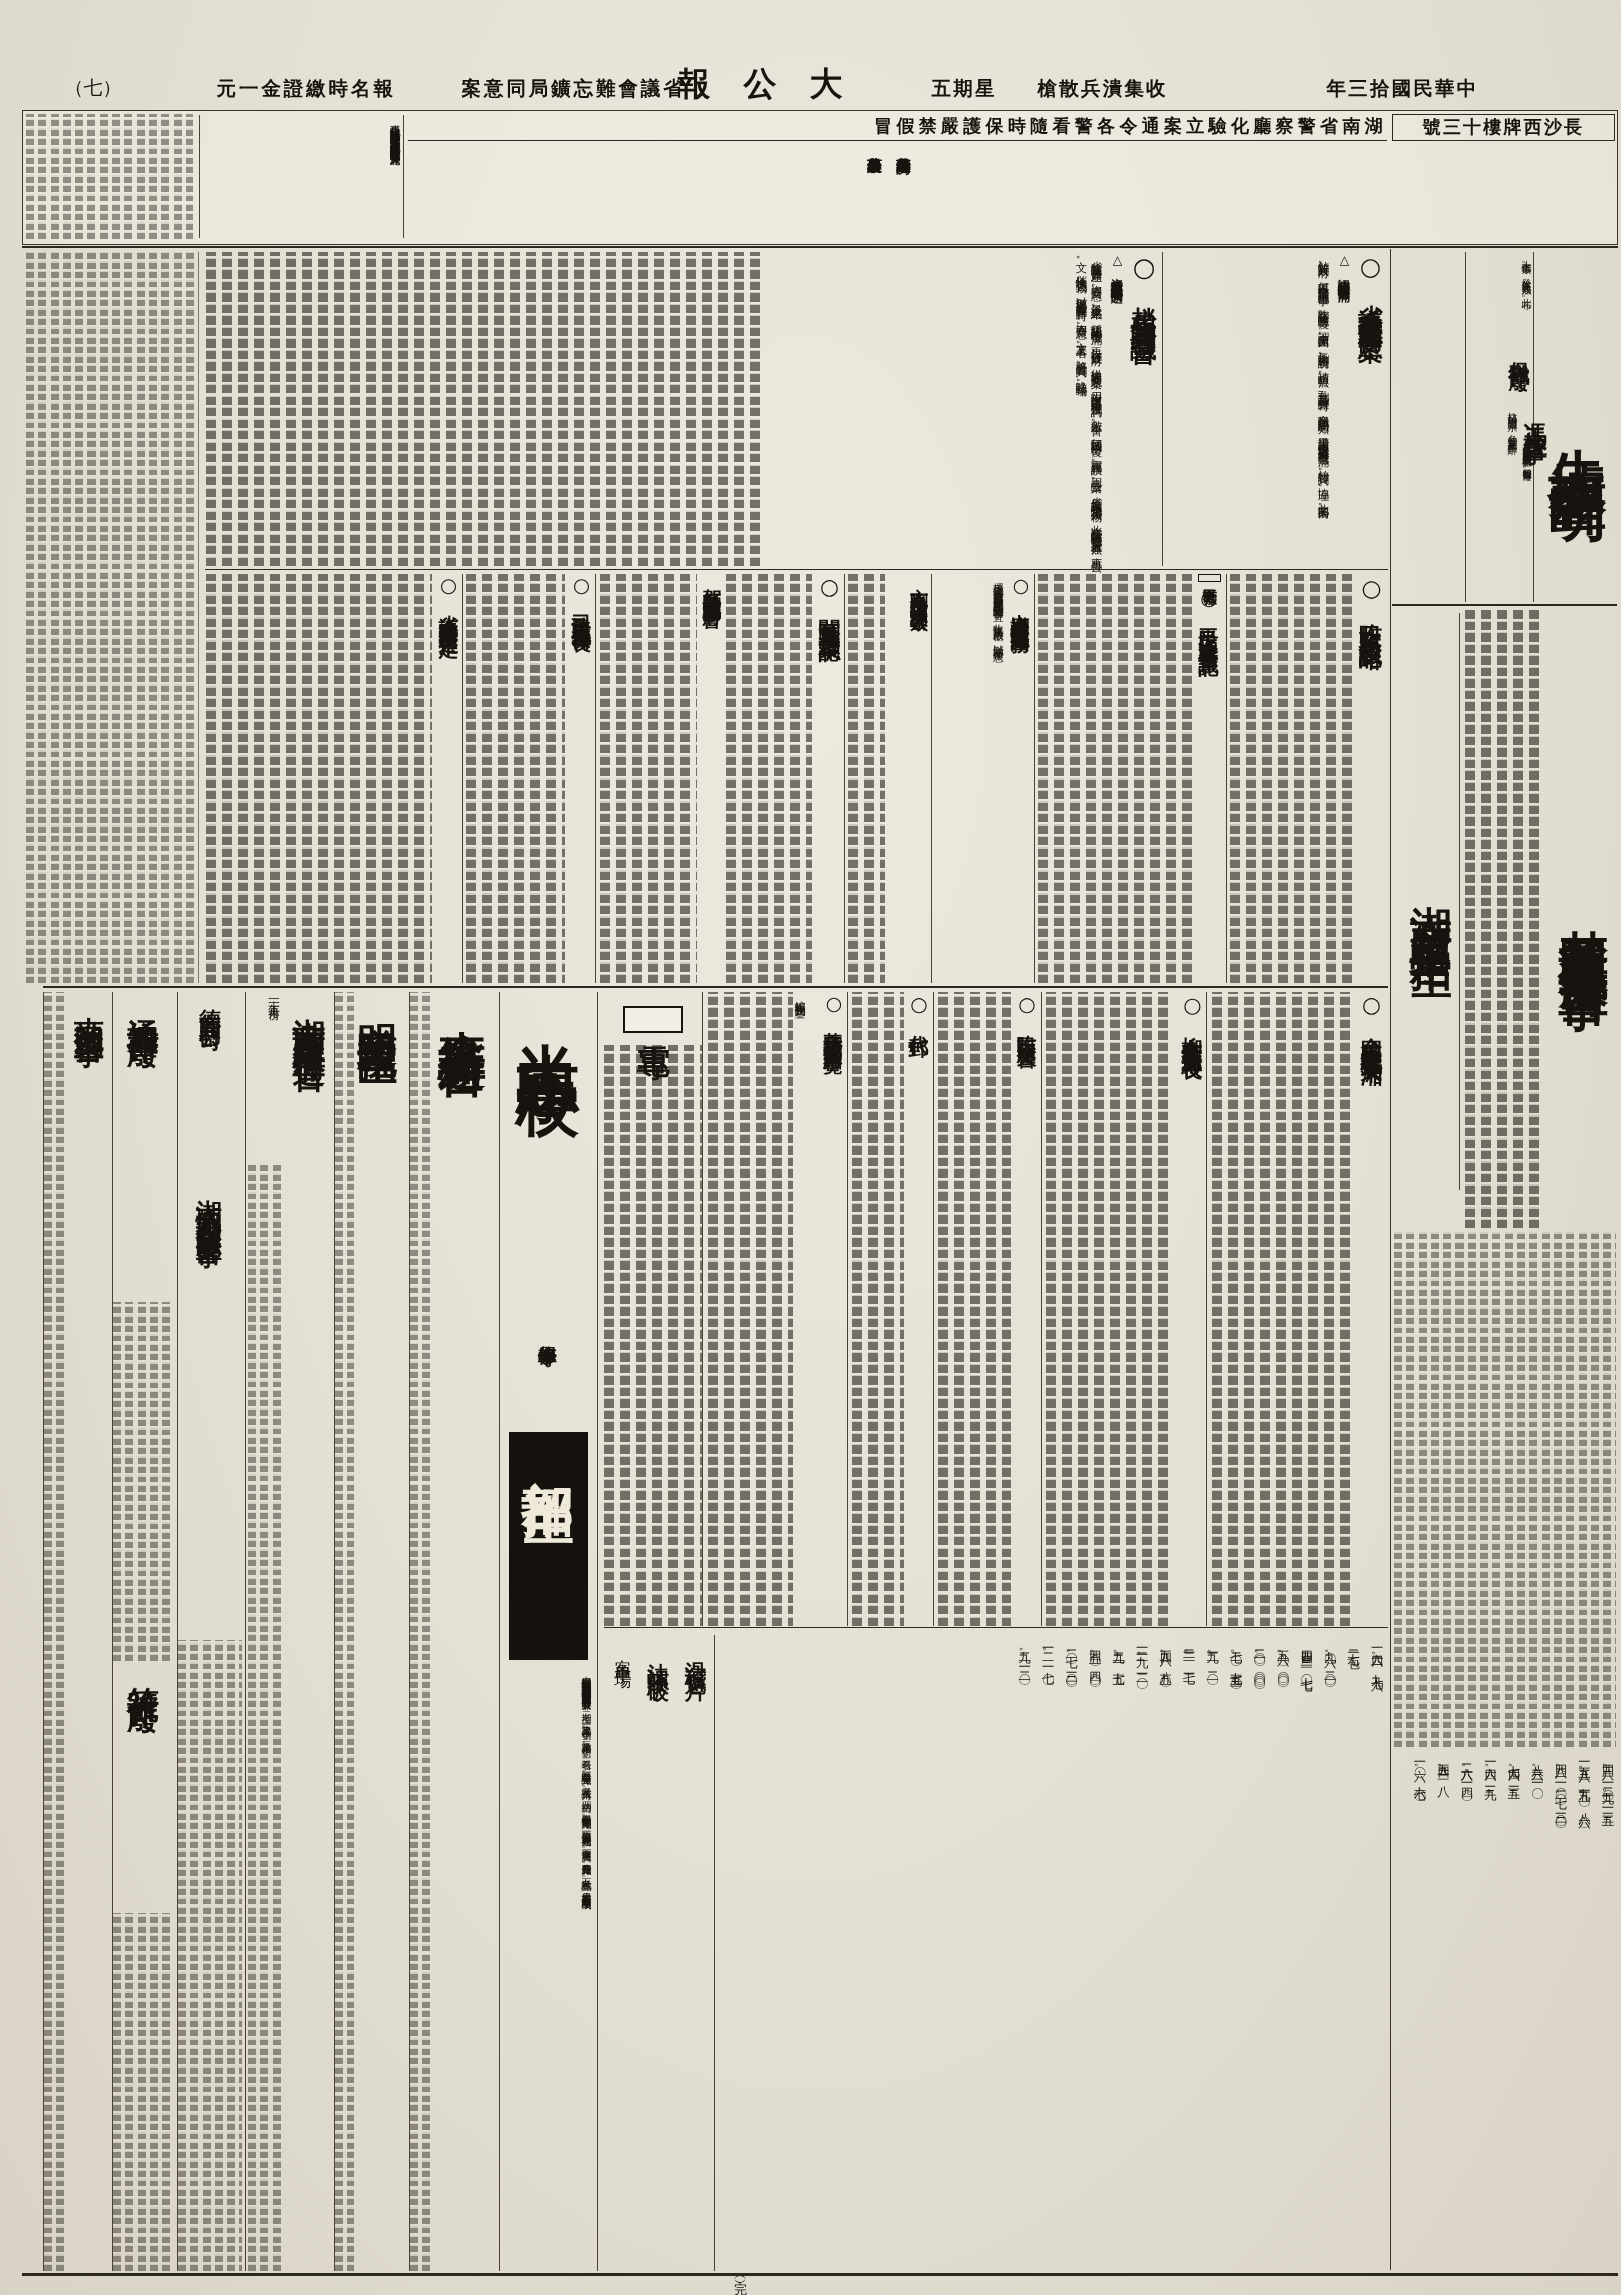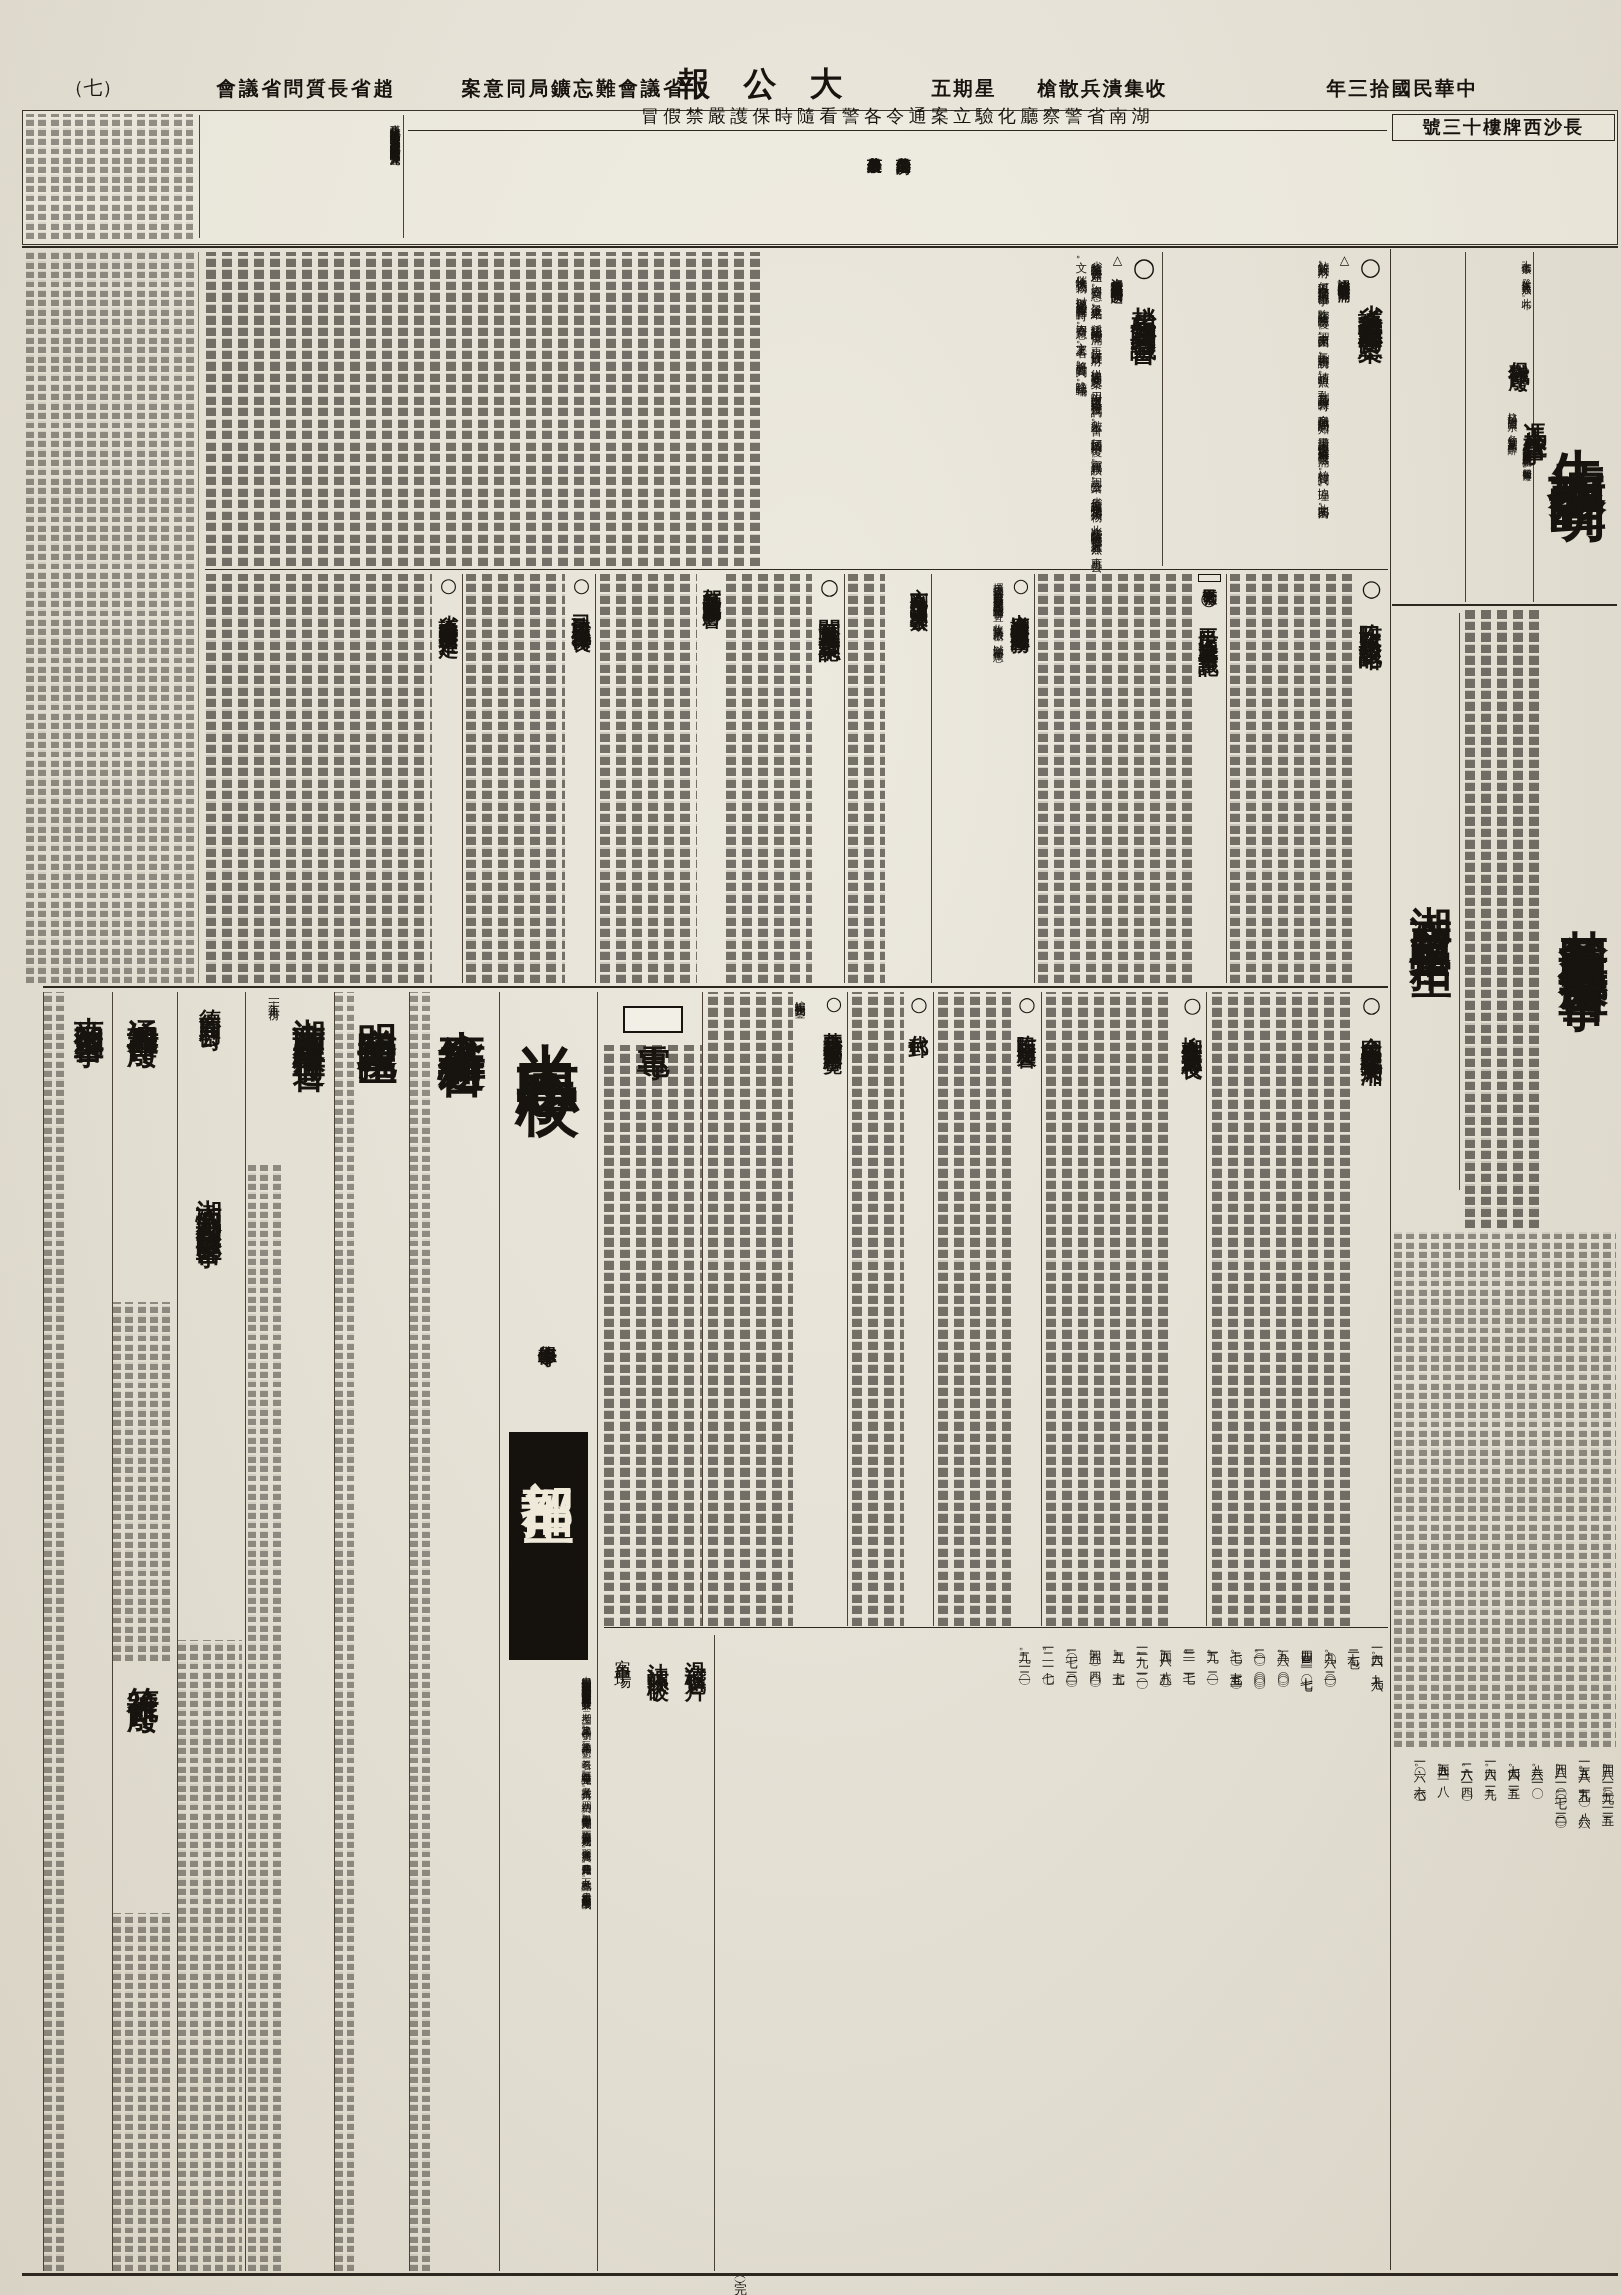"趙省長質問省議會" span.blk { text: 趙省長質問省議會 -> 報名時繳證金一元 }
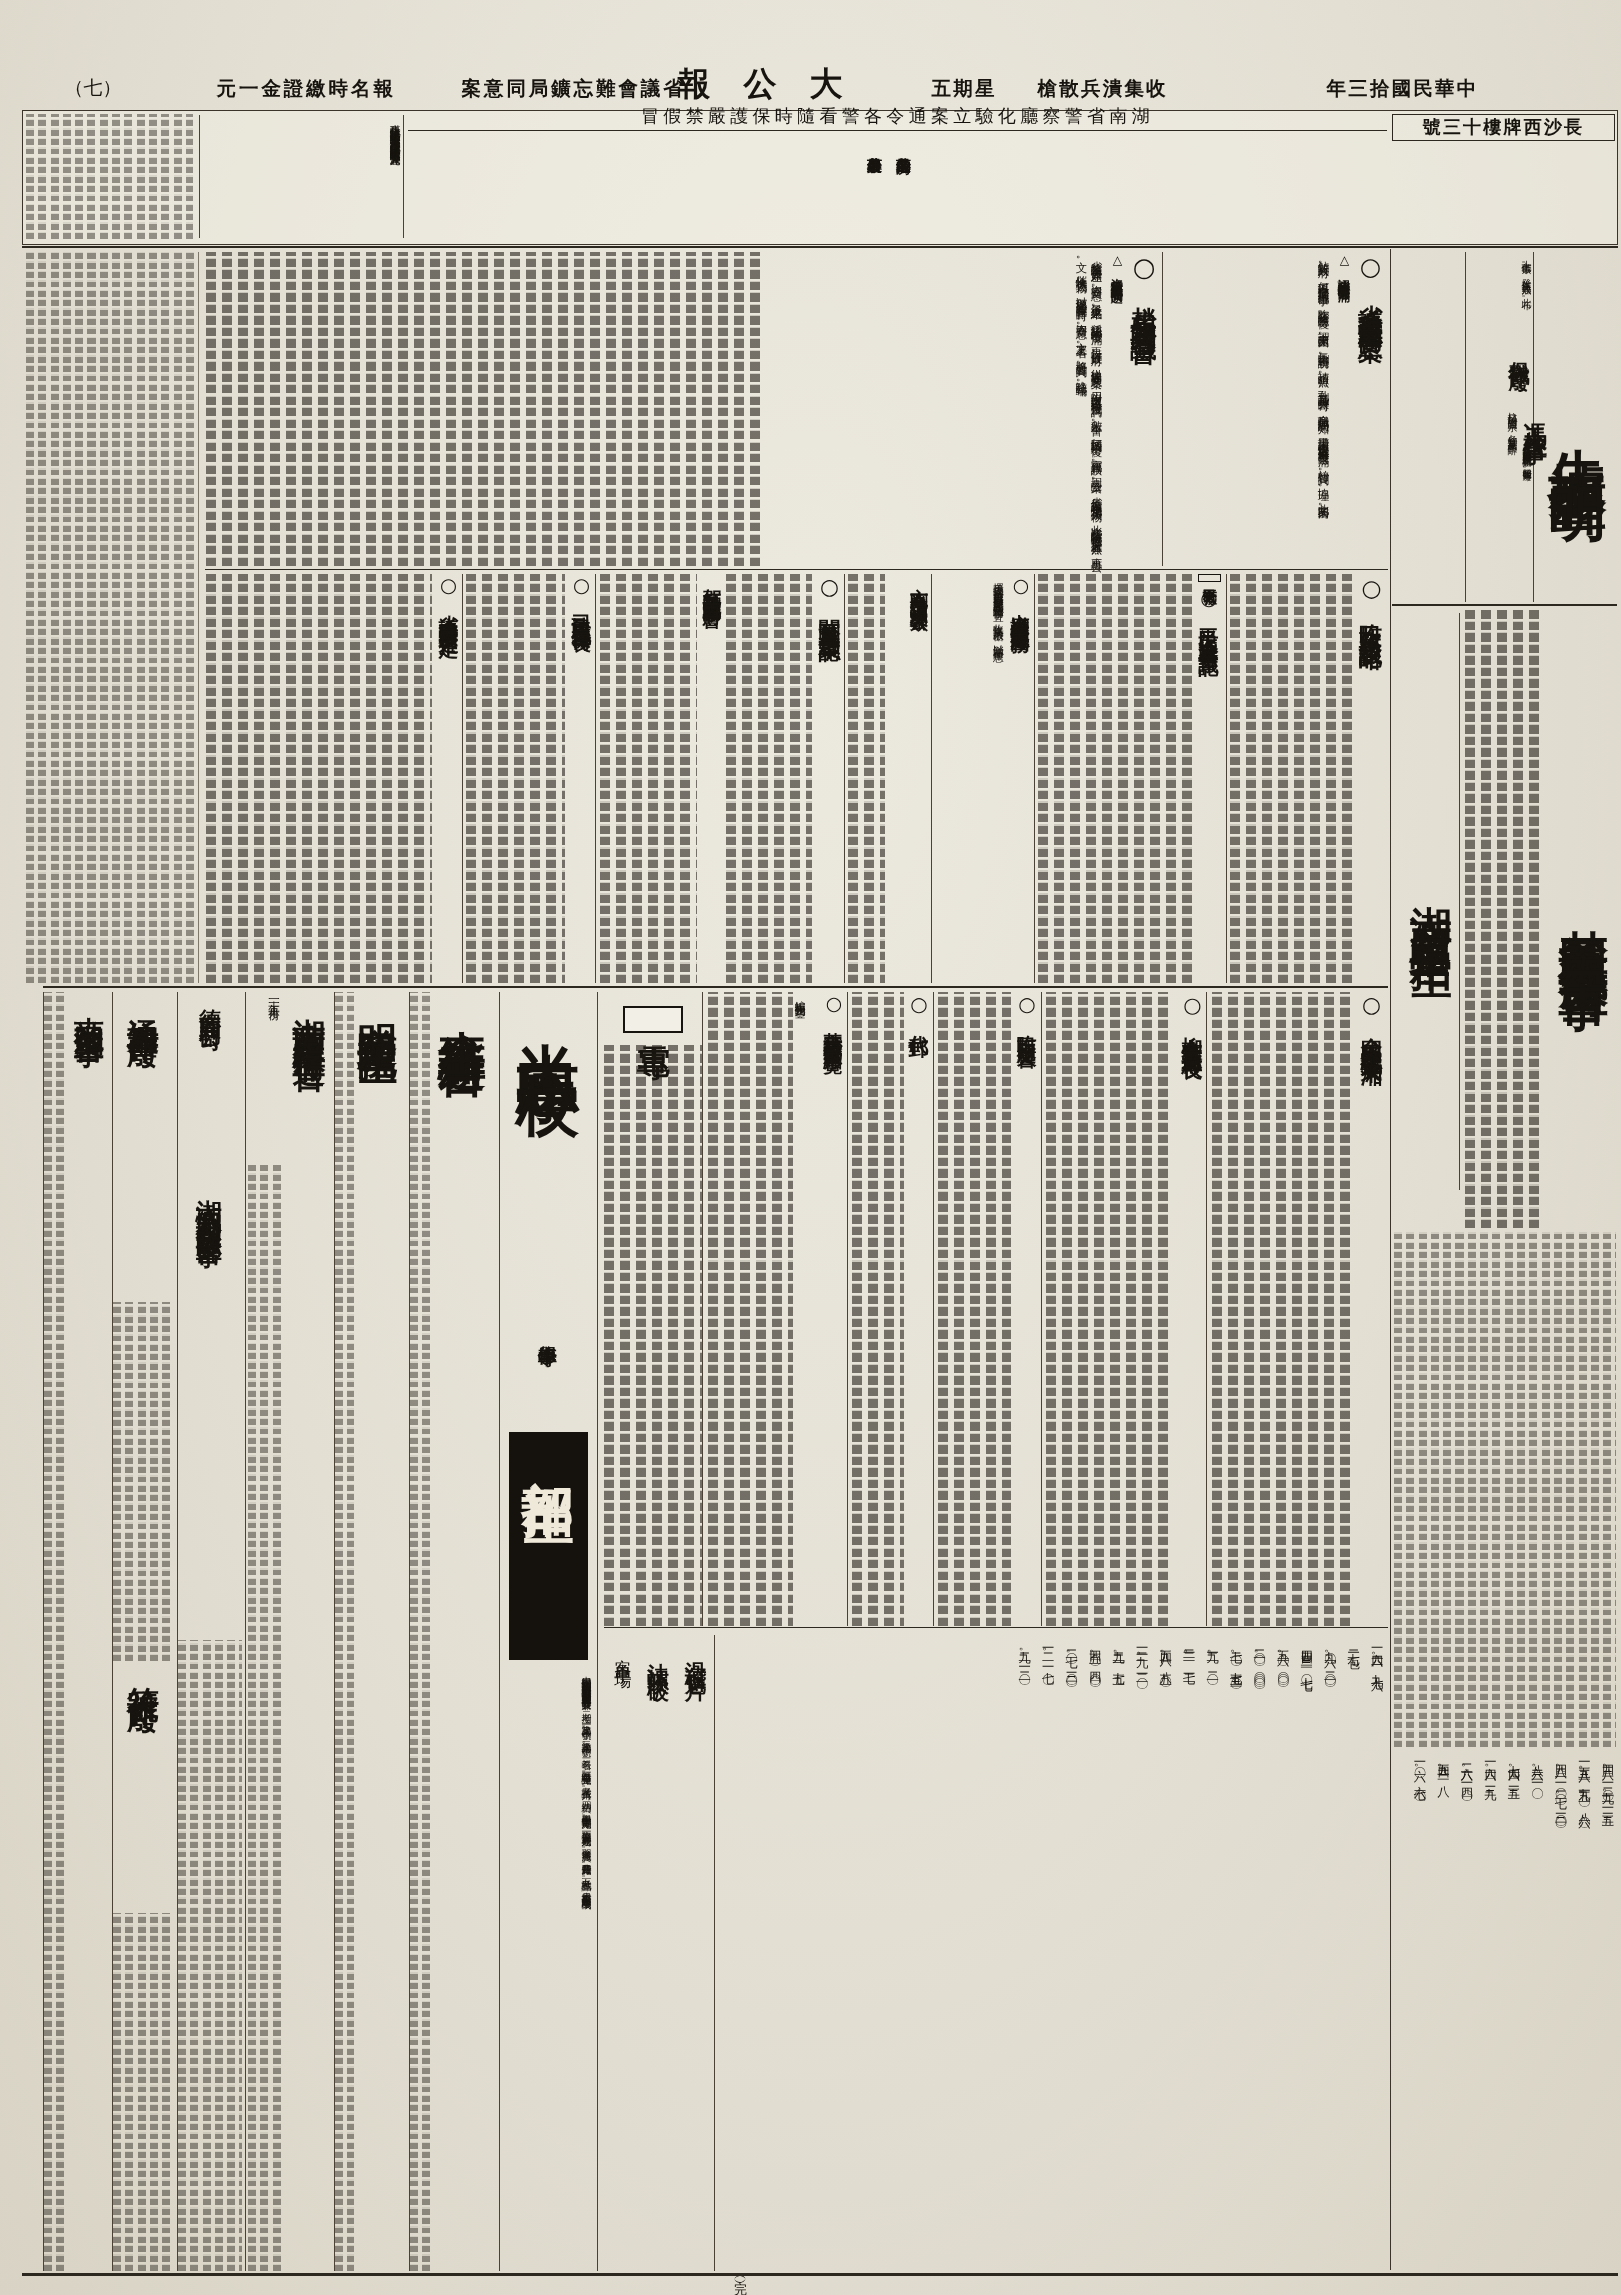"湖南省警察廳化驗立案通令各警看隨時保護嚴禁假冒" div.blk { font-weight: 400 -> 700; text-align: center -> right; top: 104px -> 114px }
